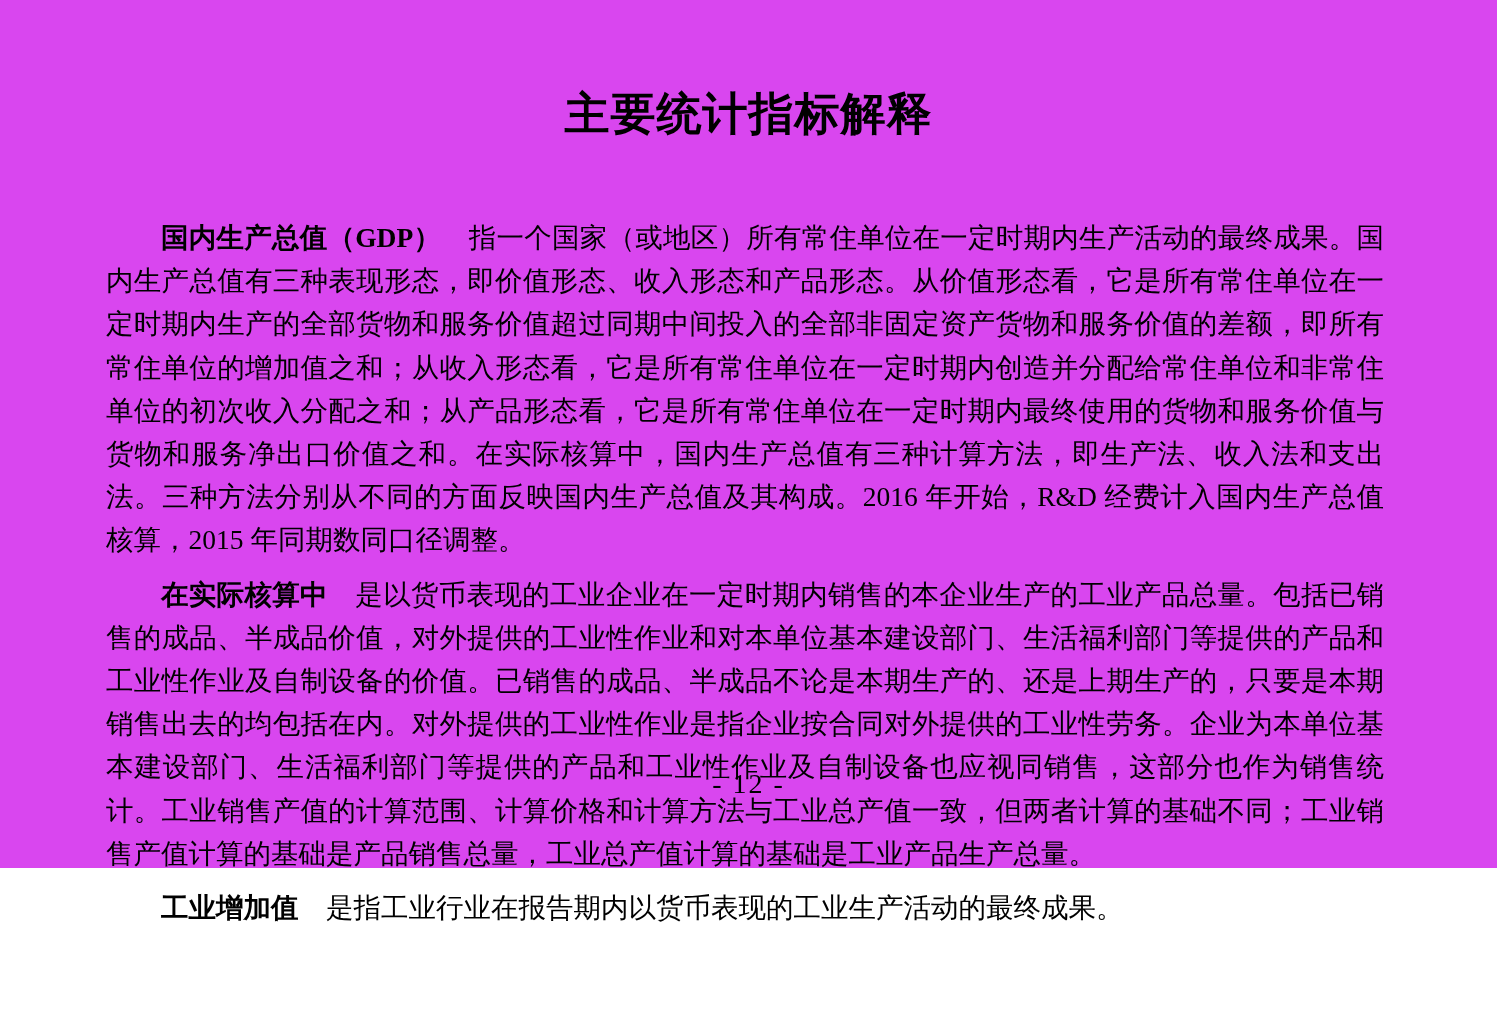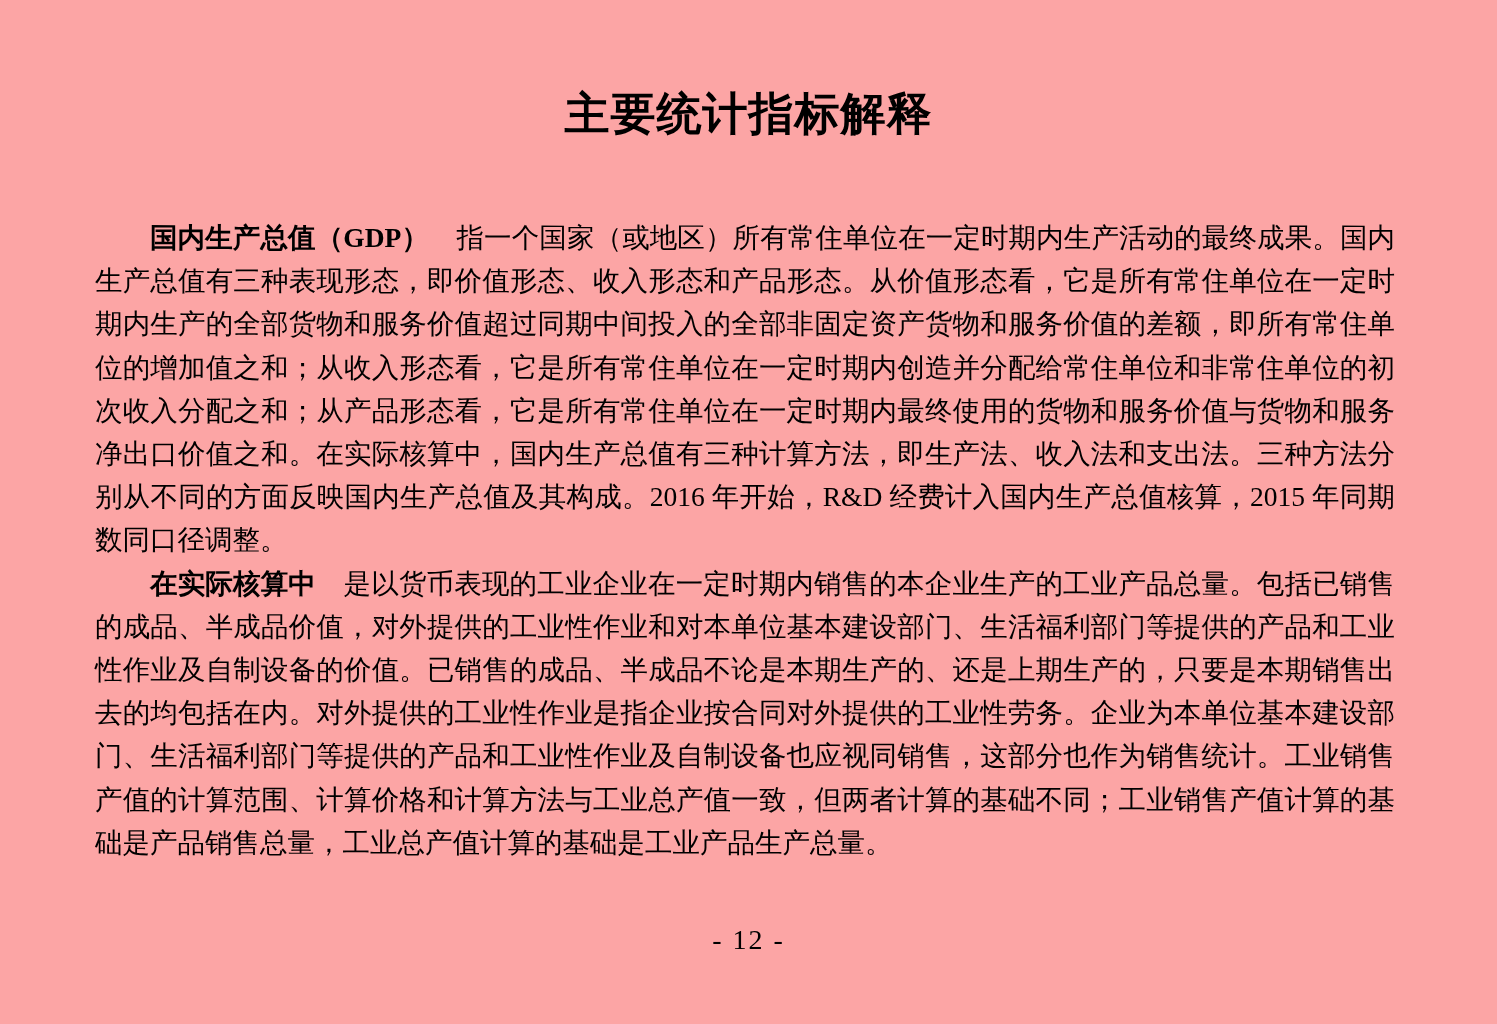"主要统计指标解释" .page { background: #fca5a5 -> #d946ef; height: 1024px -> 868px }
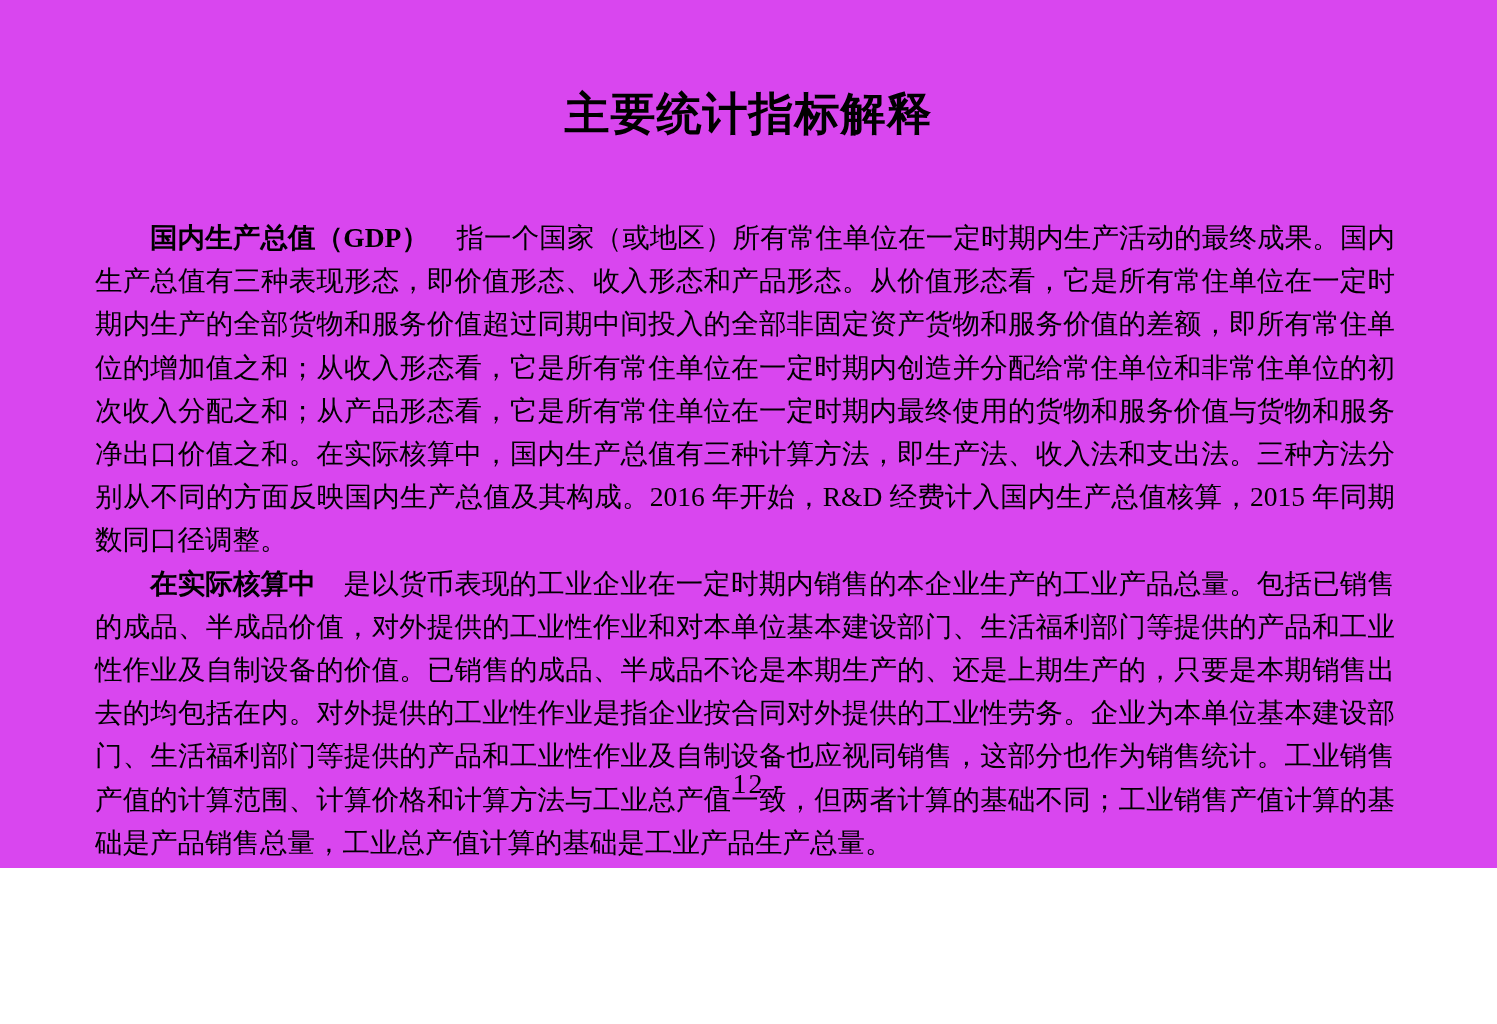"国内生产总值（GDP）" .para { margin: 0 -> 11px }
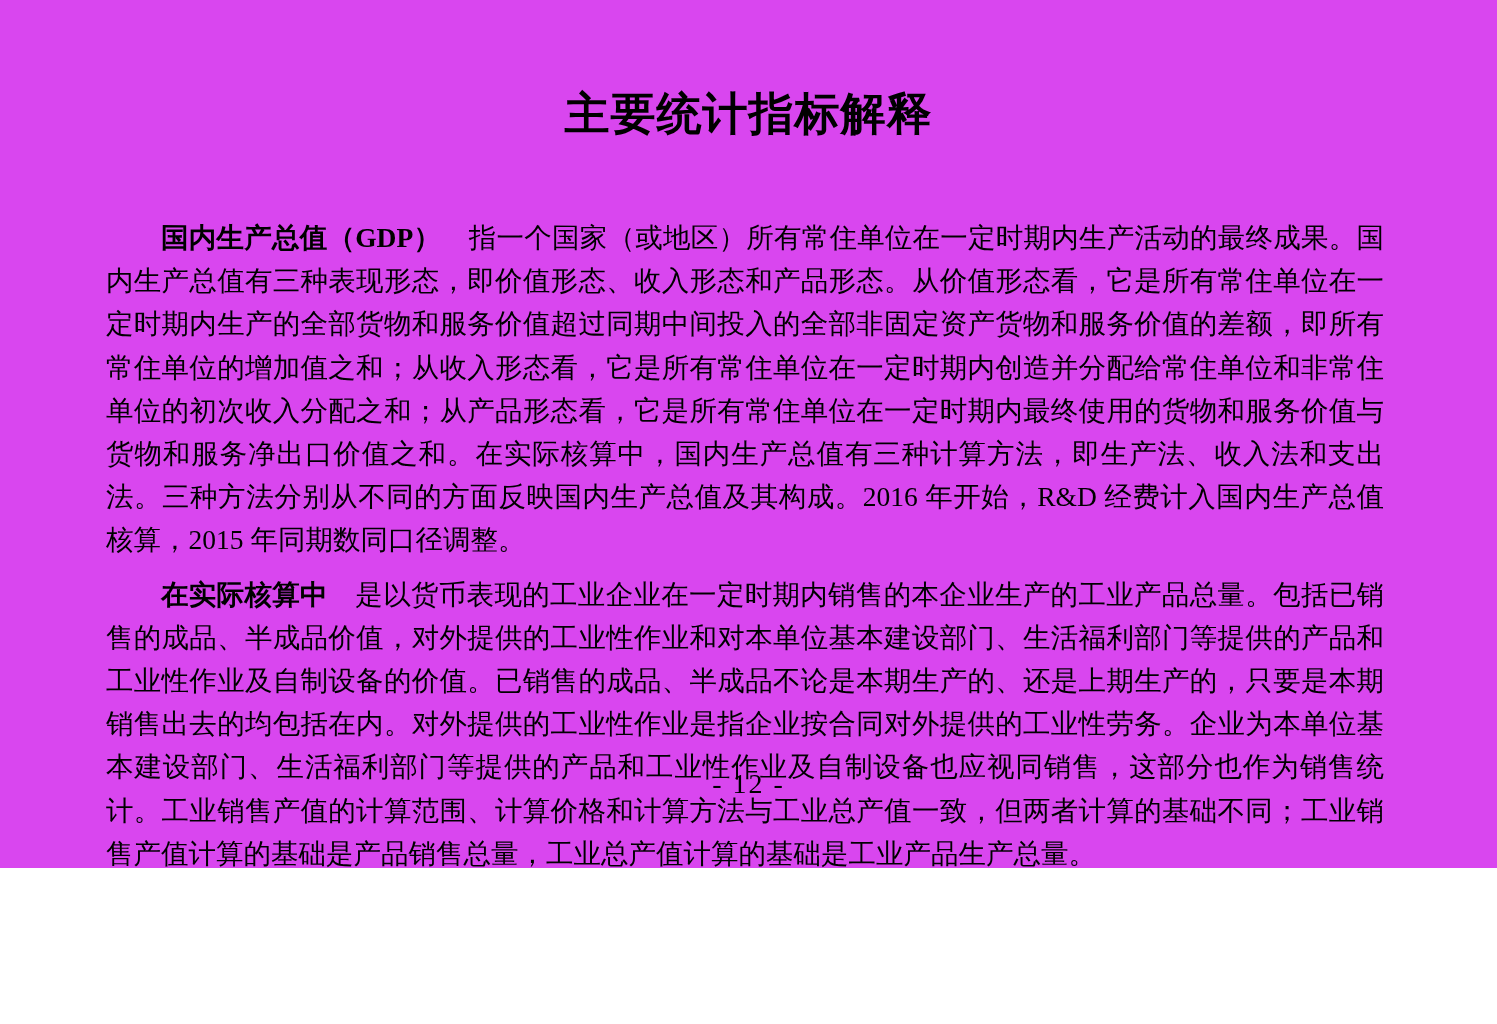"工业增加值 是指工业行业在报告期内以货币表现的工业生产活动的最终成果。" p.para { html: none -> <p><span>工业增加值</span><span>是指工业行业在报告期内以货币表现的工业生产活动的最终成果。</span></p> }
